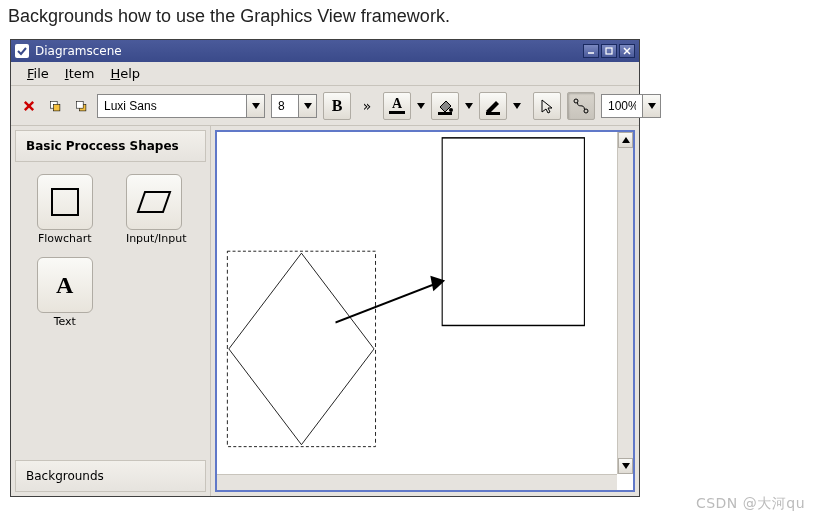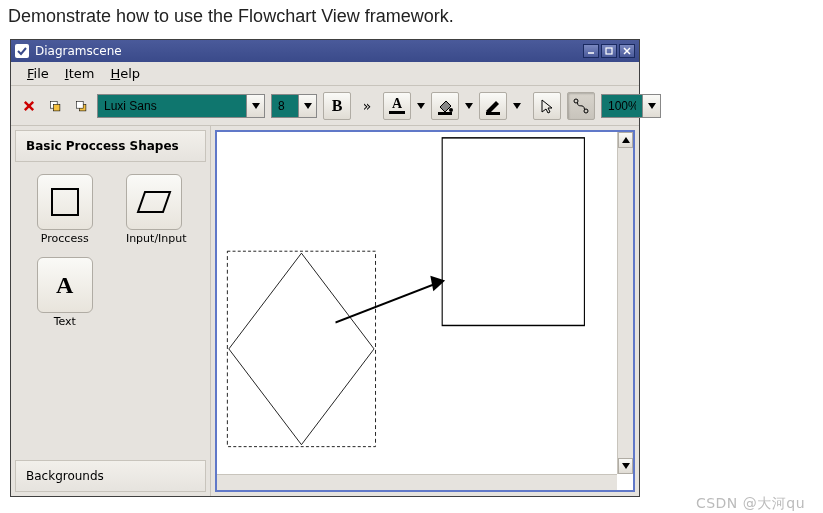"Demonstrate how to use the" div.intro { text: Demonstrate how to use the Flowchart -> Backgrounds how to use the Graphics }
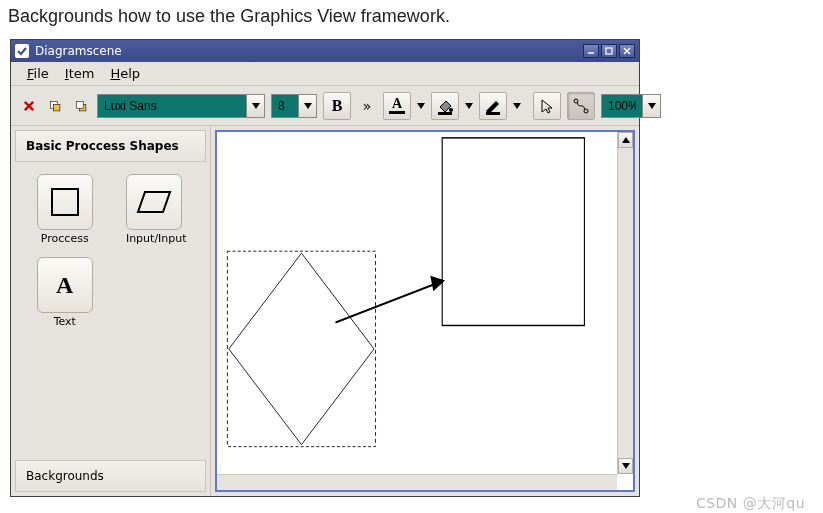"Luxi Sans" .combo input { background: #0f766e -> #ffffff }
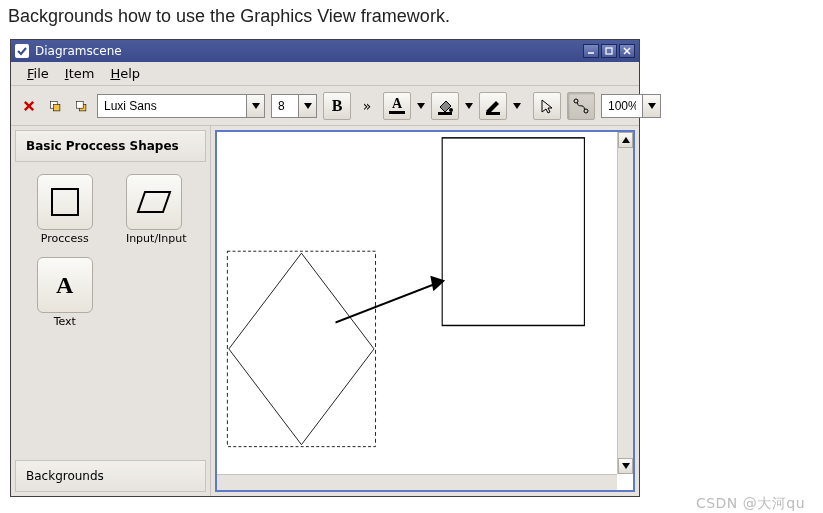"Proccess" div.shape-lbl { text: Proccess -> Flowchart }
